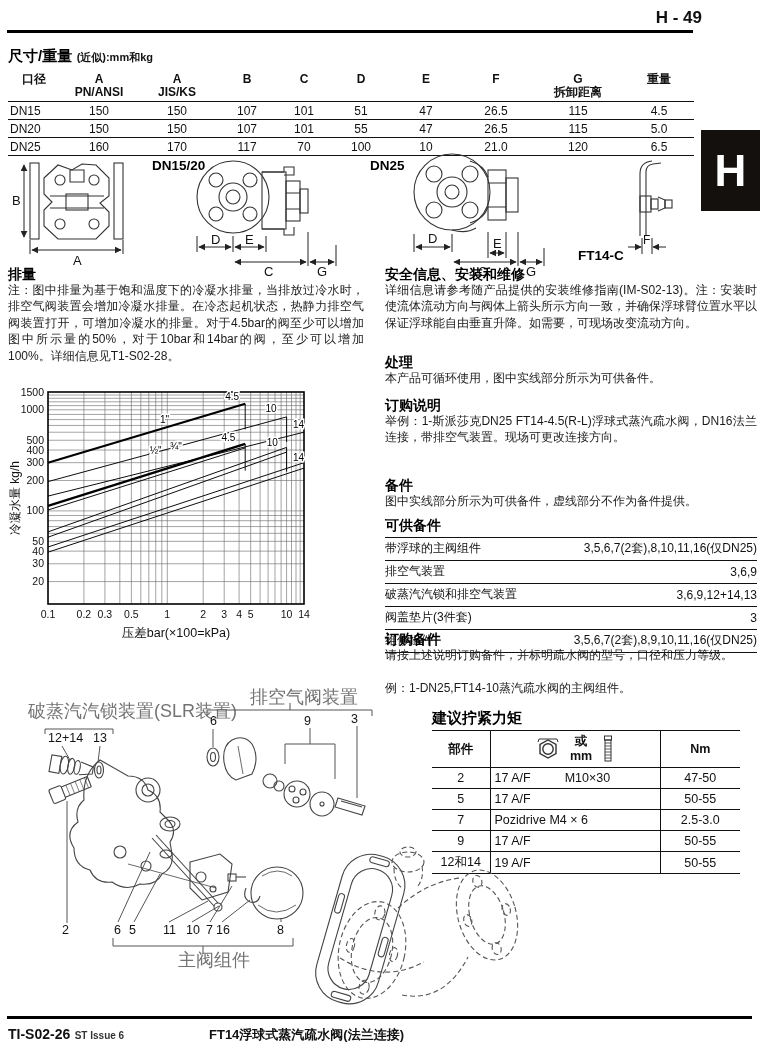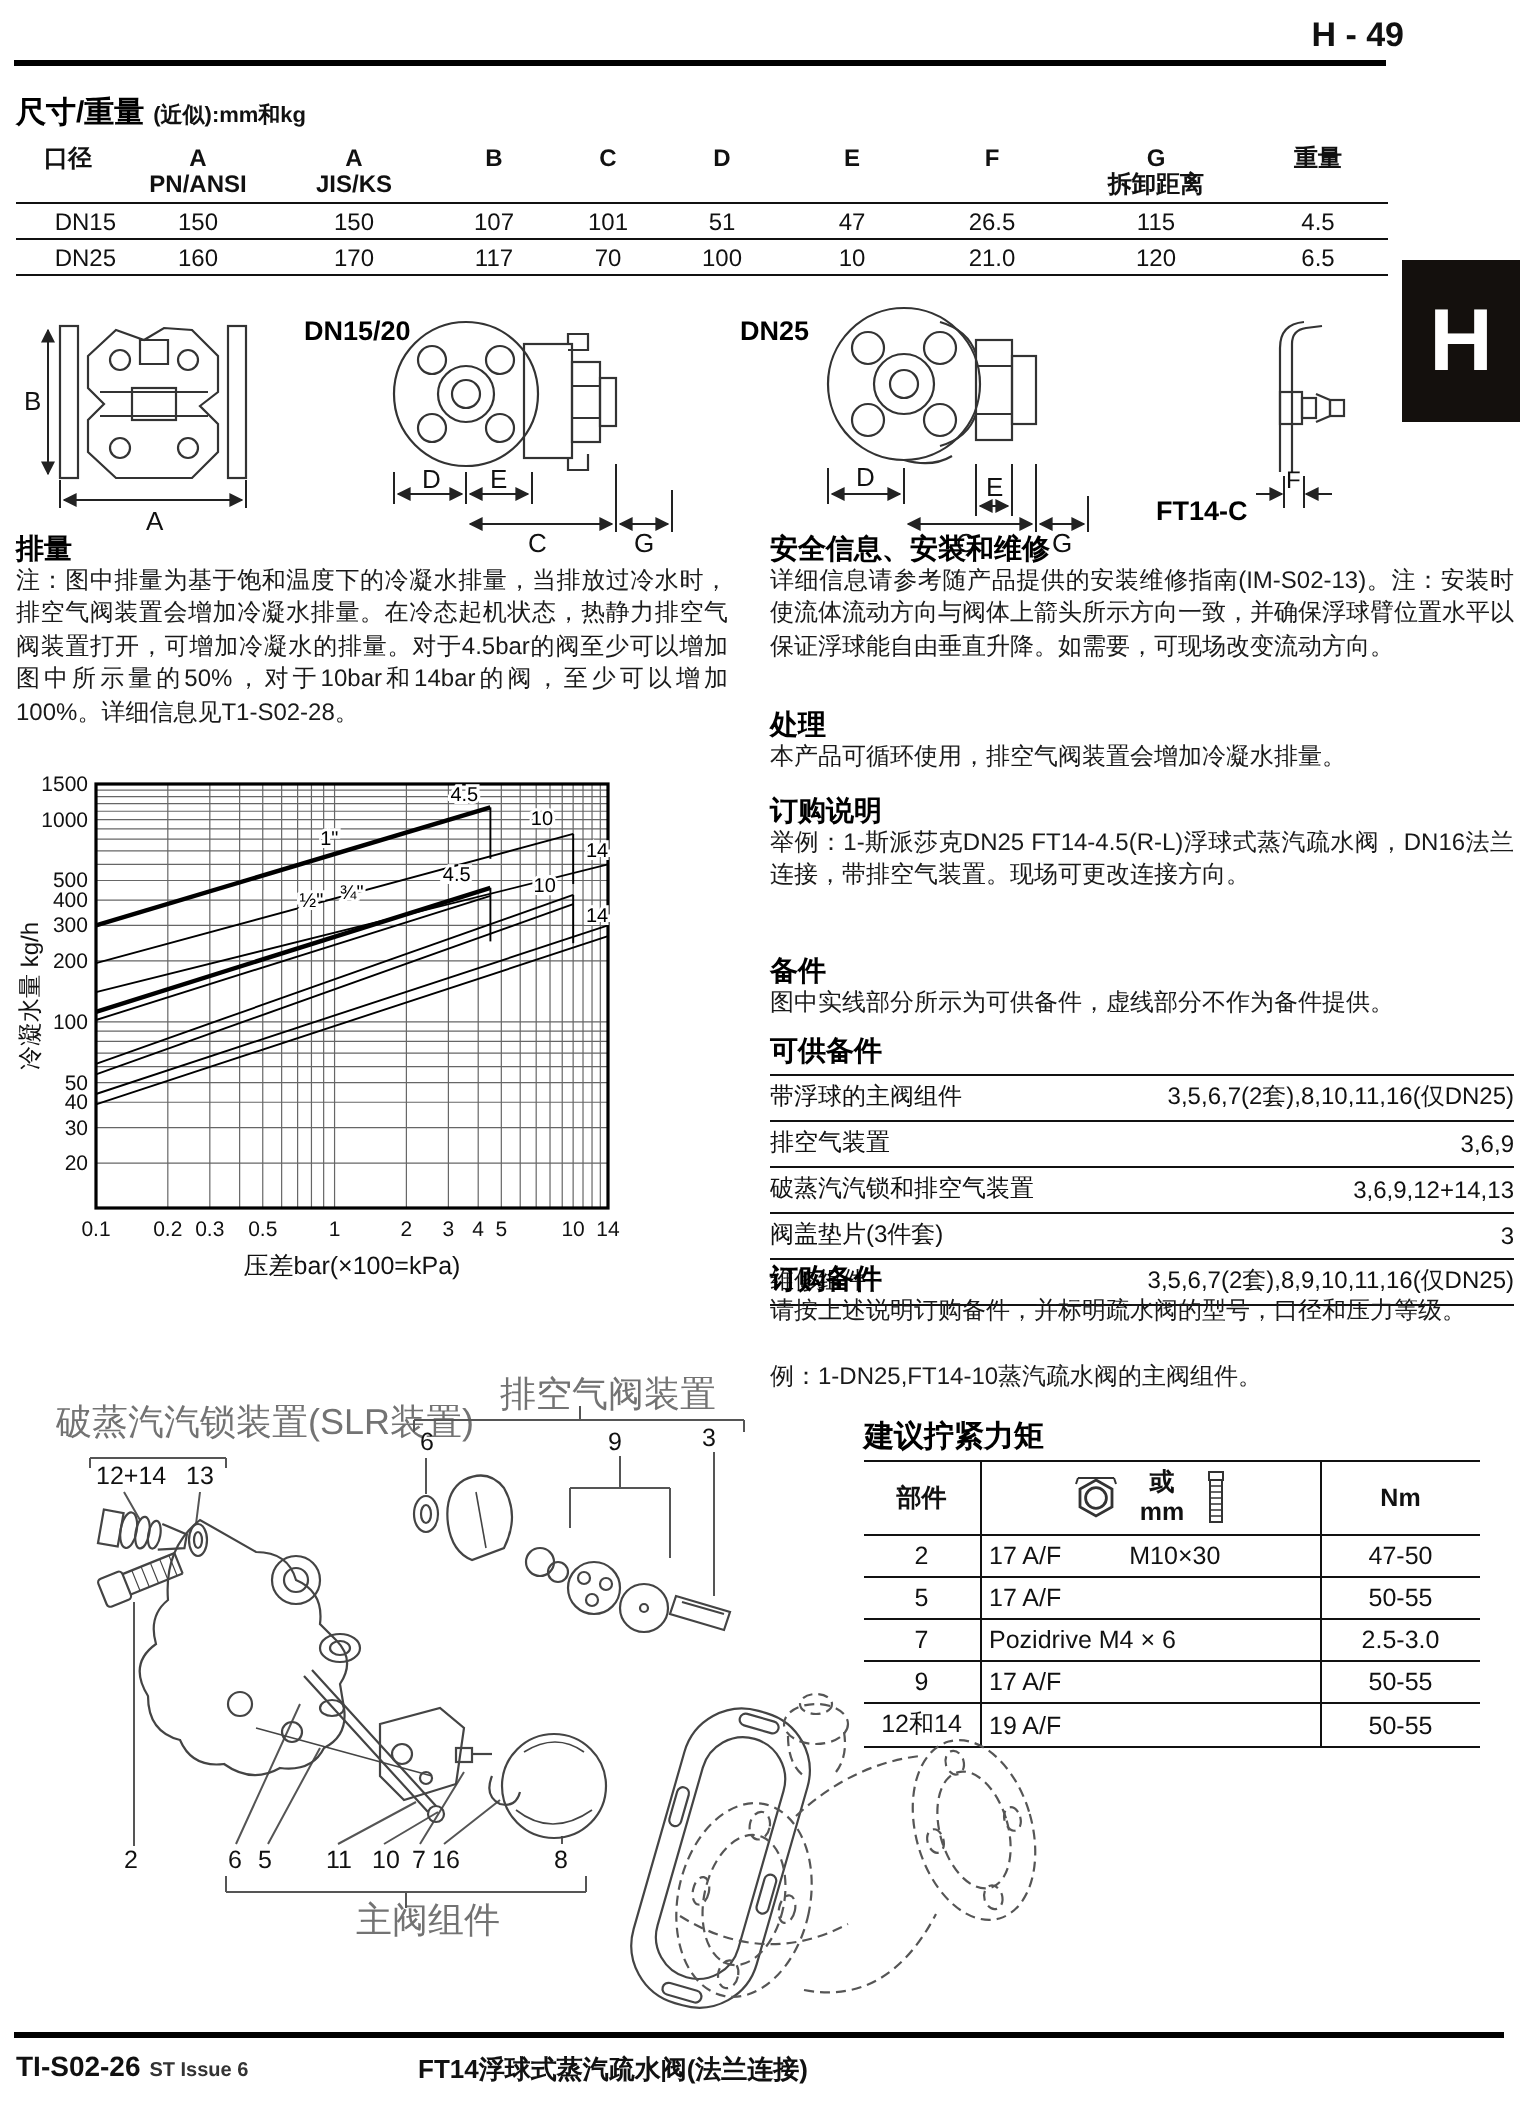"DN15" .dims-table td.cl { text-align: right -> left }
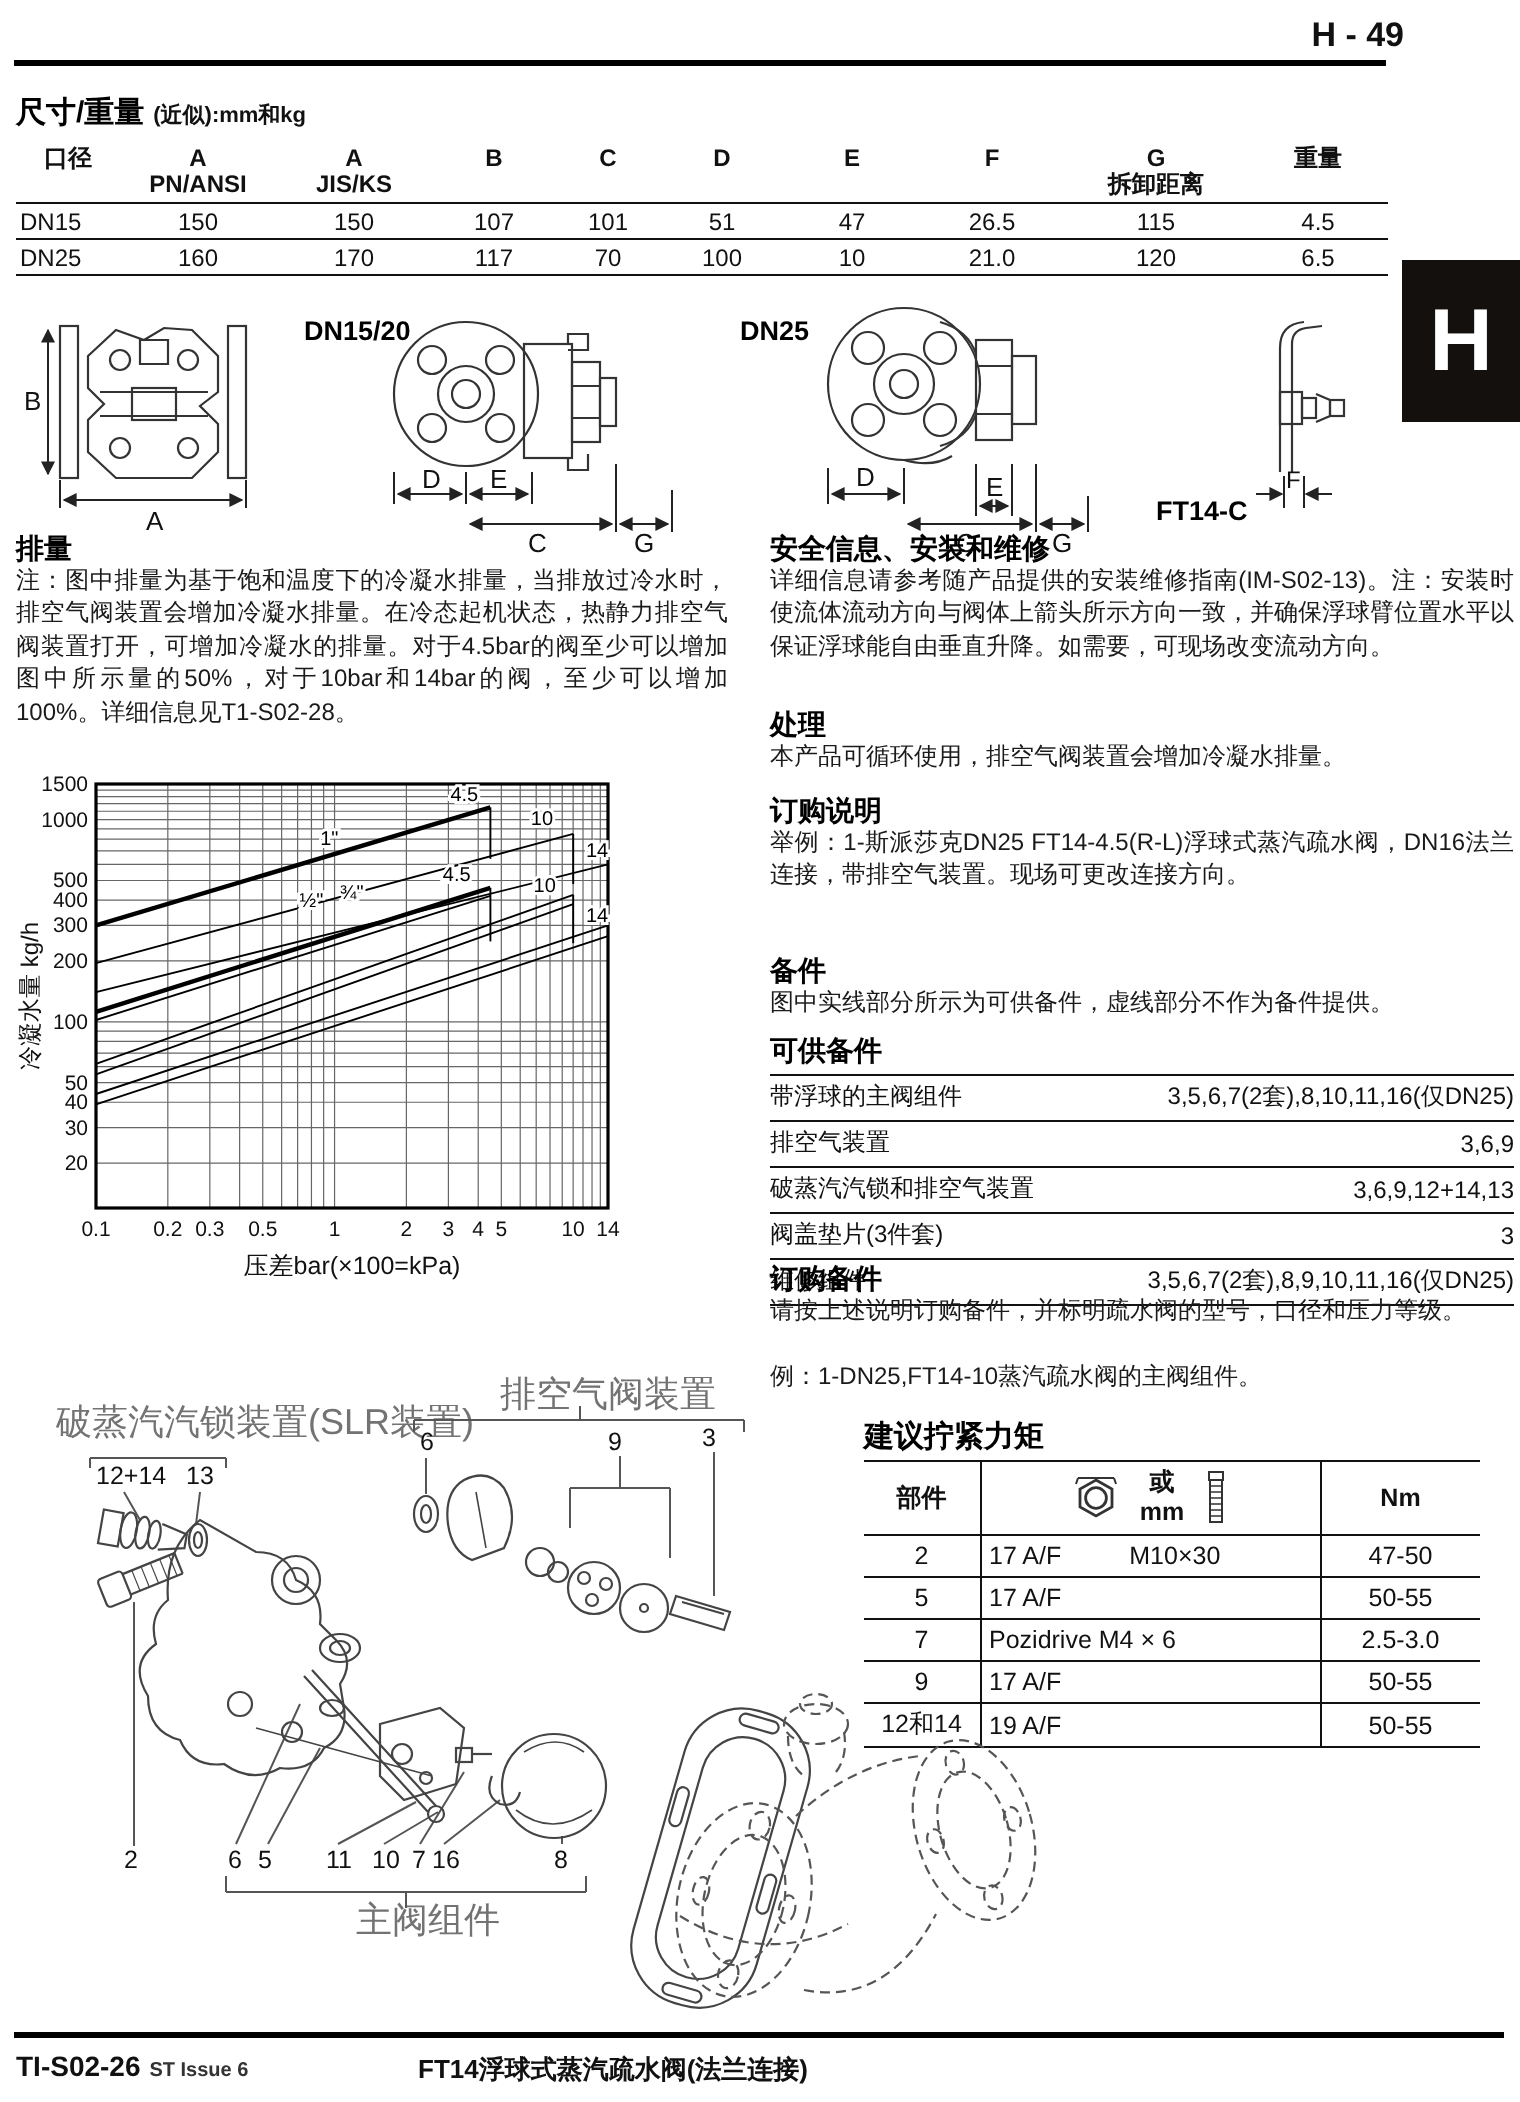"DN20" tr { html: none -> <tr> <td>DN20</td> <td>150</td> <td>150</td> <td>107</td> <td>101</td> <td>55</td> <td>47</td> <td>26.5</td> <td>115</td> <td>5.0</td> </tr> }
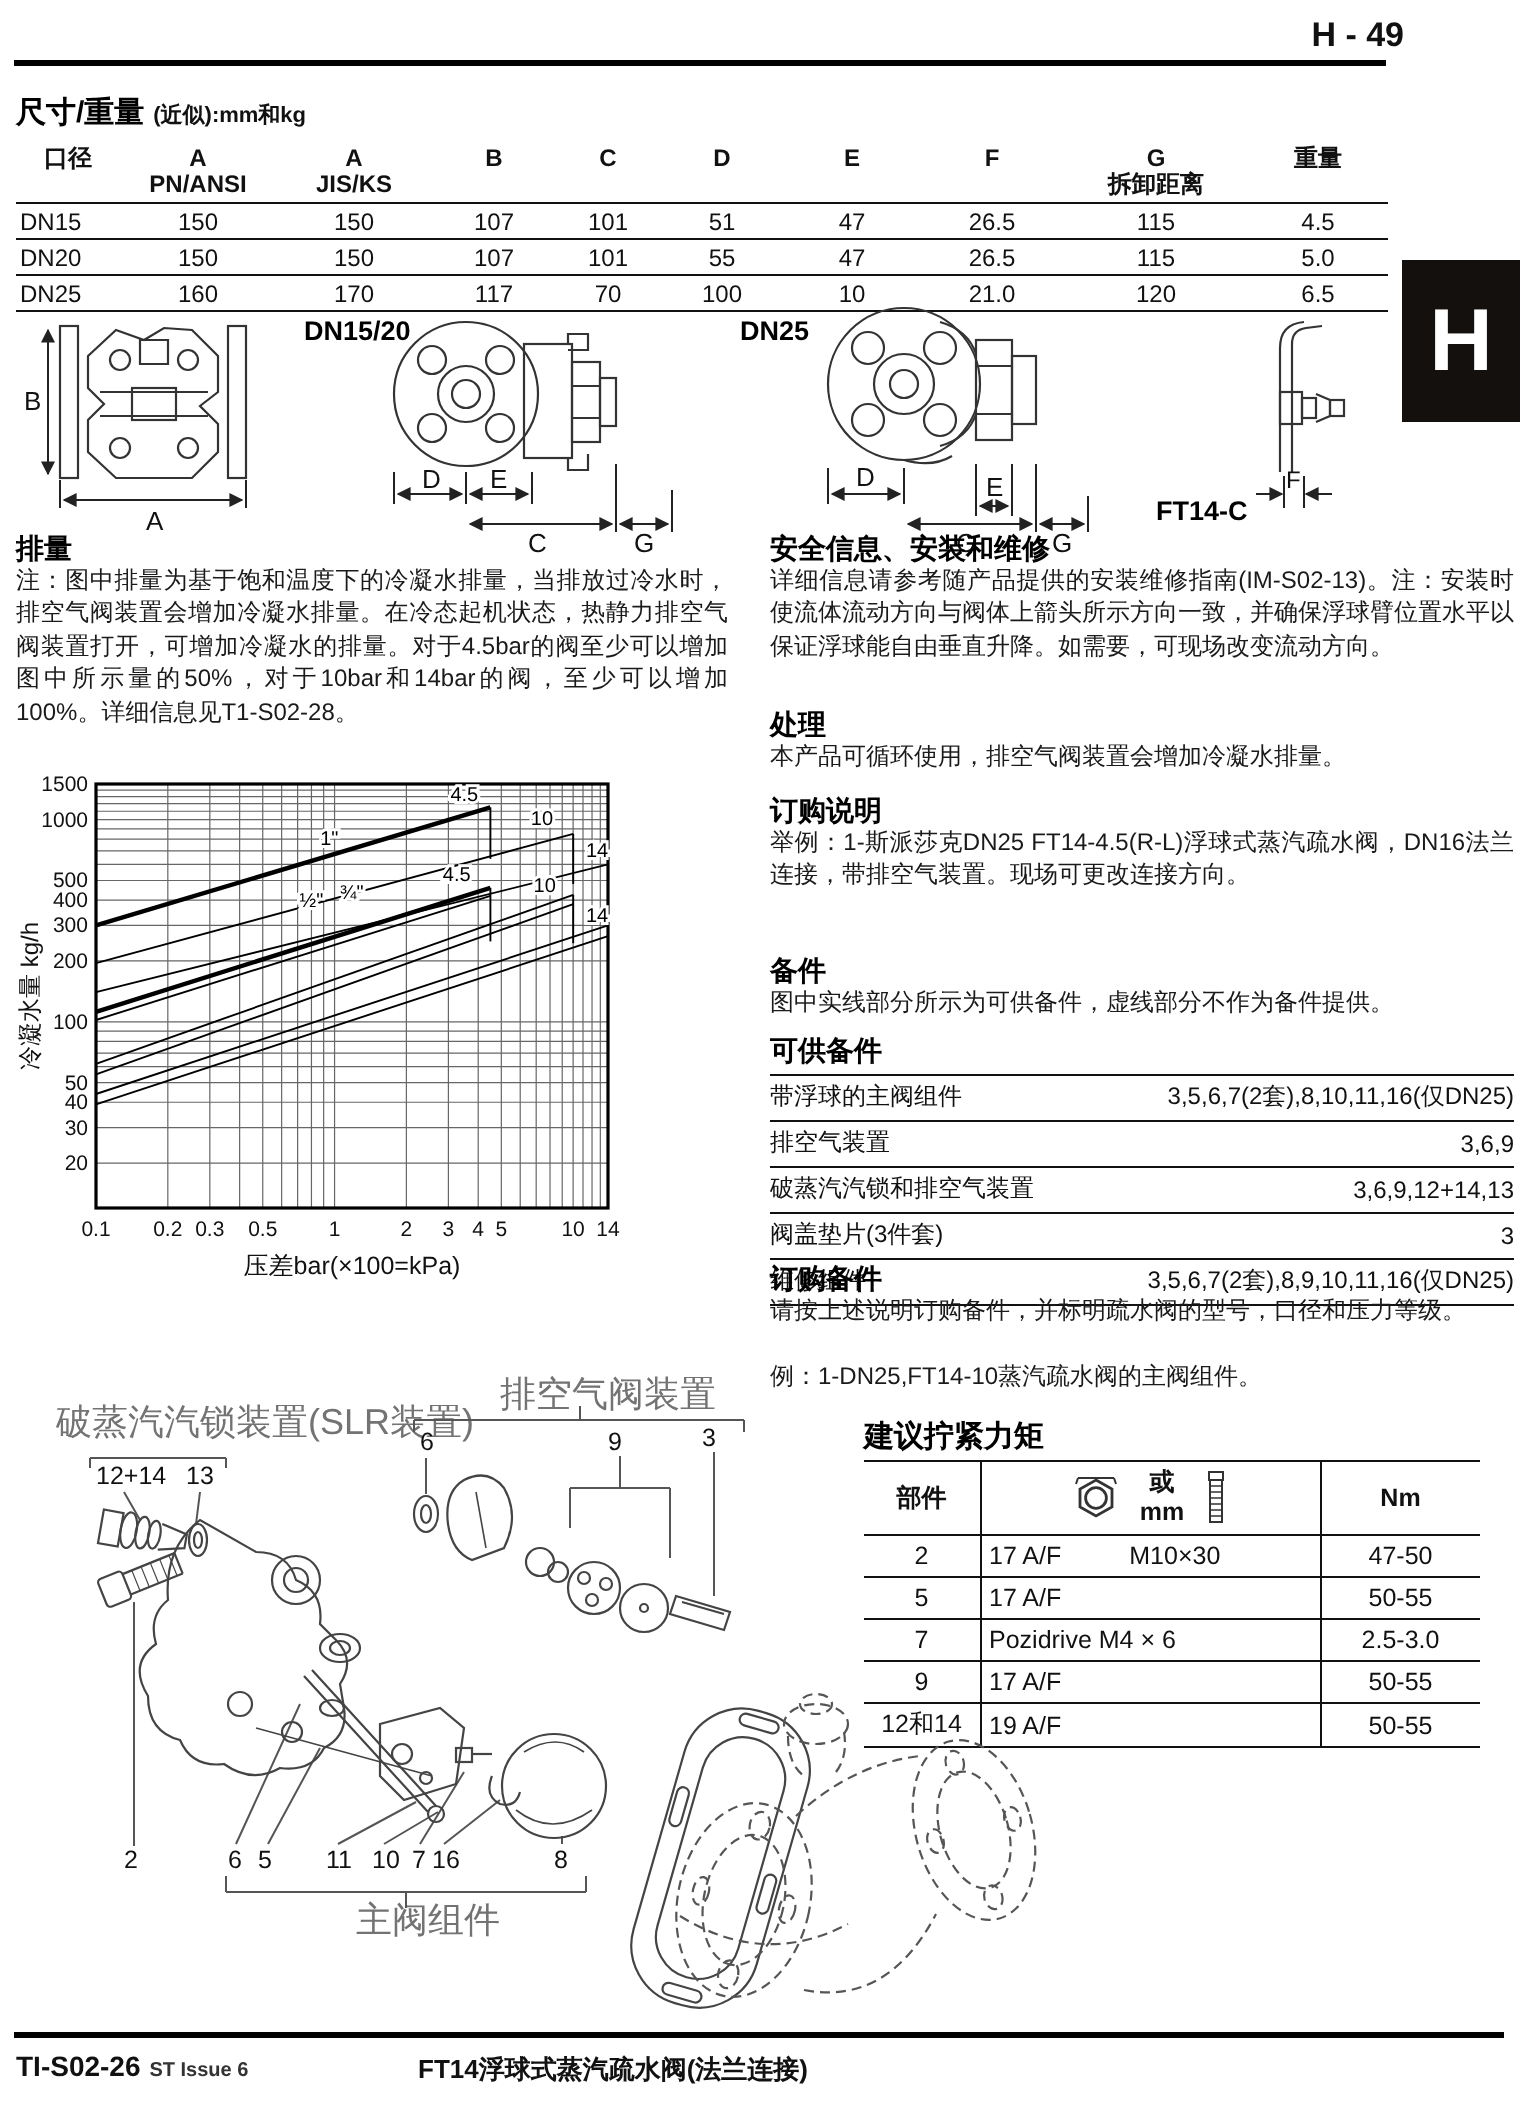"本产品可循环使用，排空气阀装置会增加冷凝水排量。" div.abs { text: 排空气阀装置会增加冷凝水排量 -> 图中实线部分所示为可供备件 }
